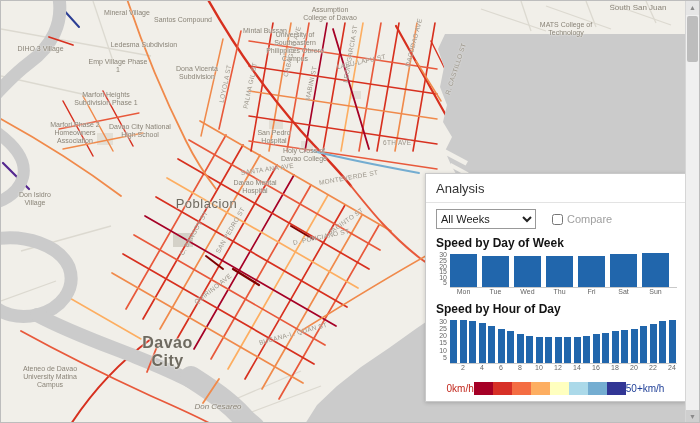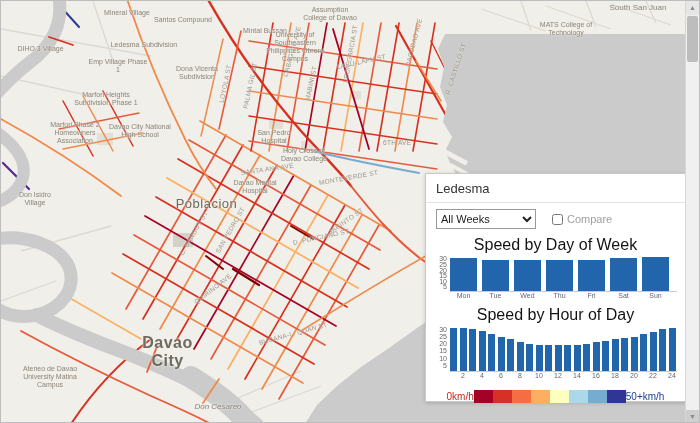"Ledesma" div.panel-title { text: Ledesma -> Analysis }
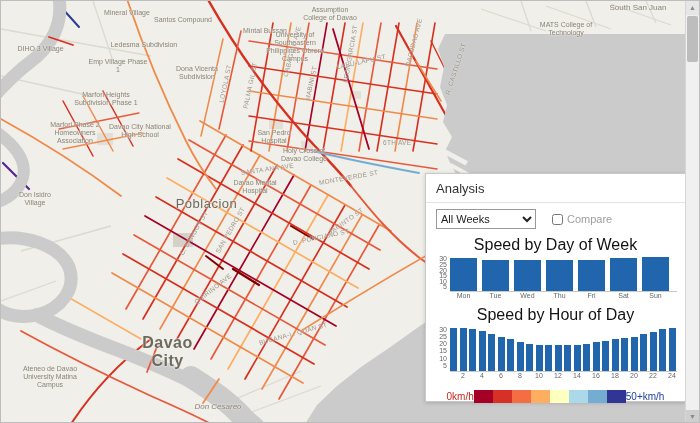"Speed by Day of Week" .chart-title { font-size: 16px -> 12px; font-weight: normal -> bold; text-align: center -> none }
